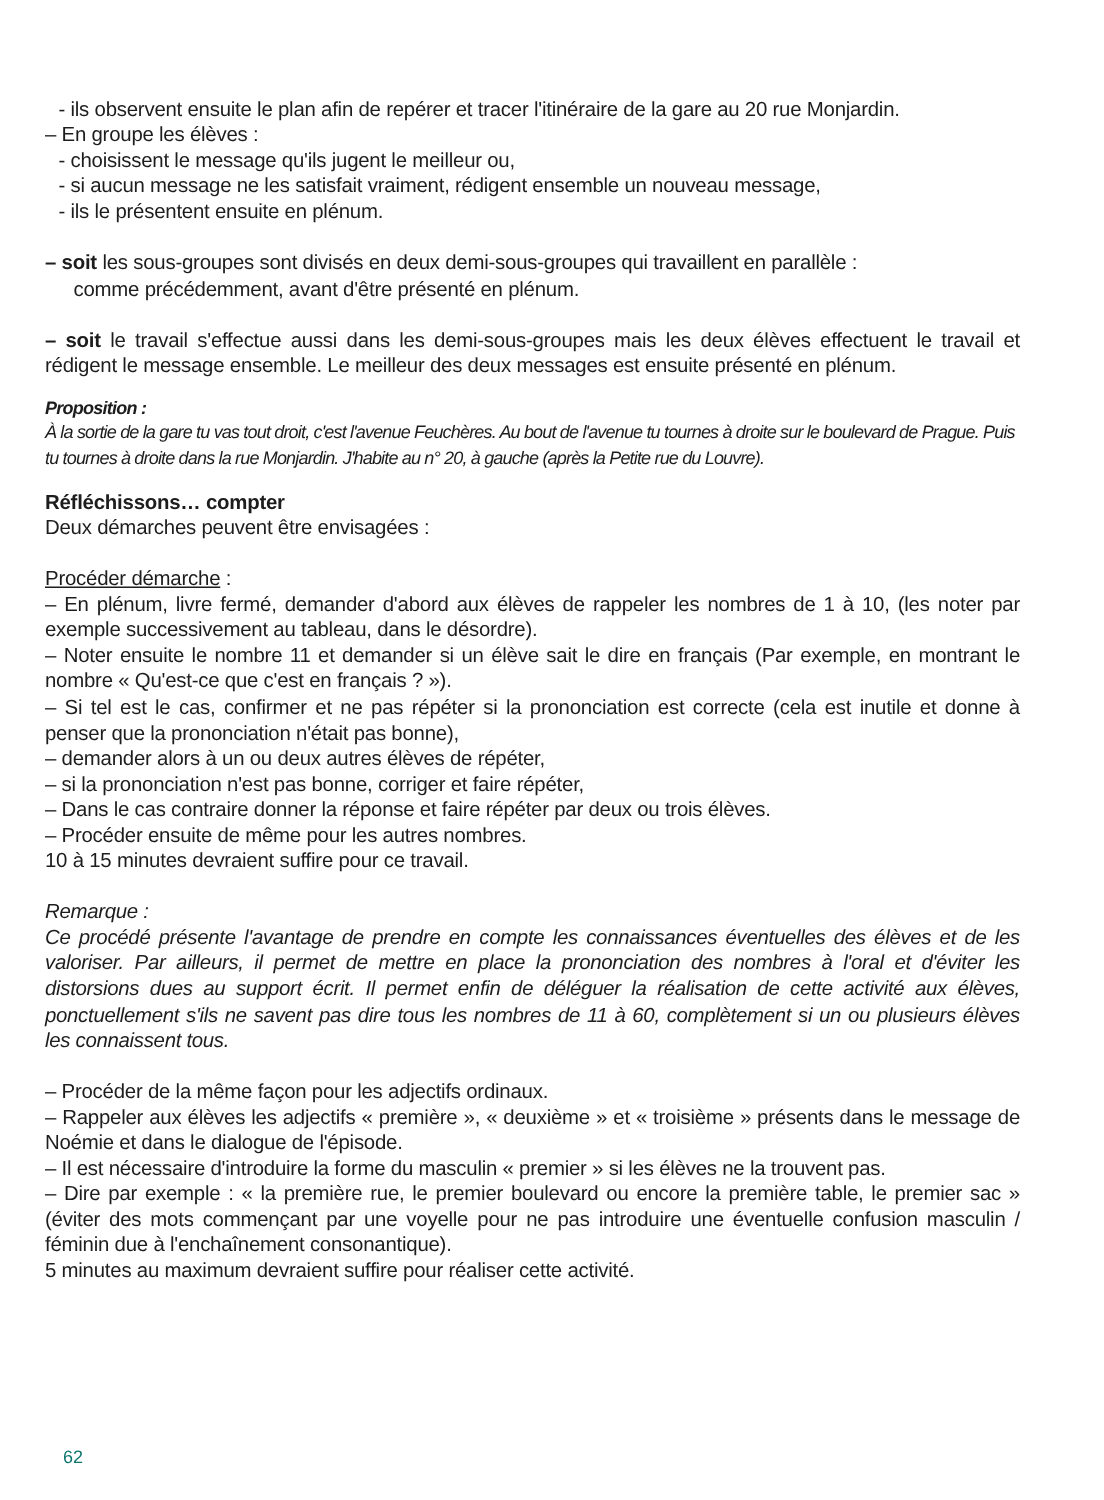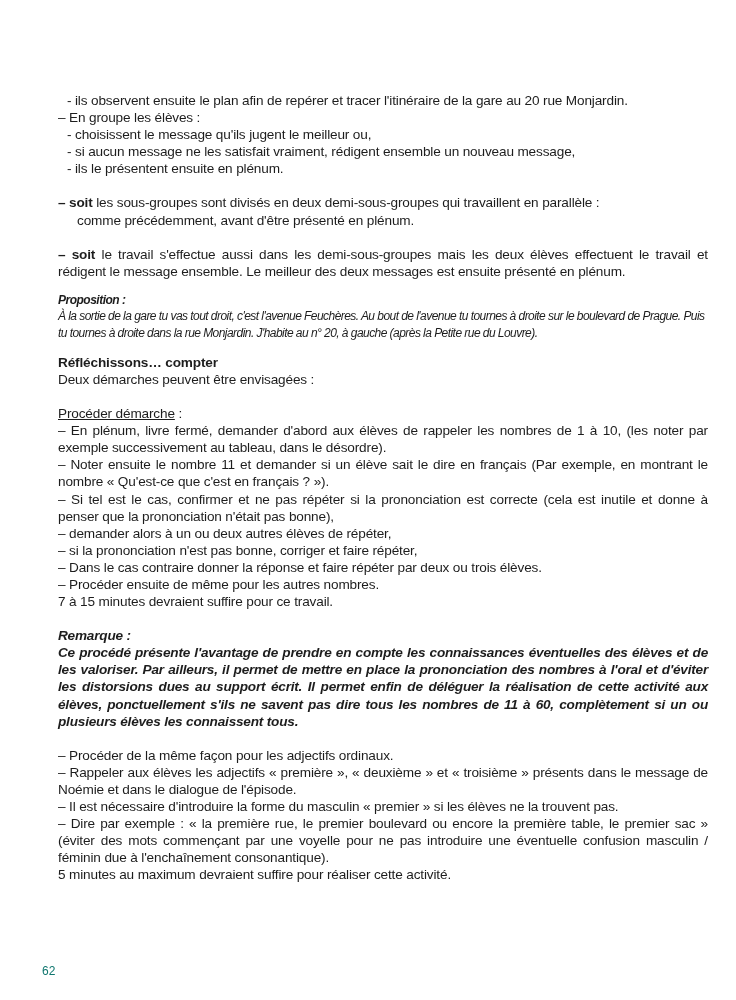"- ils observent ensuite le" .page { left: 58px -> 30px; margin-top: 28px -> none }
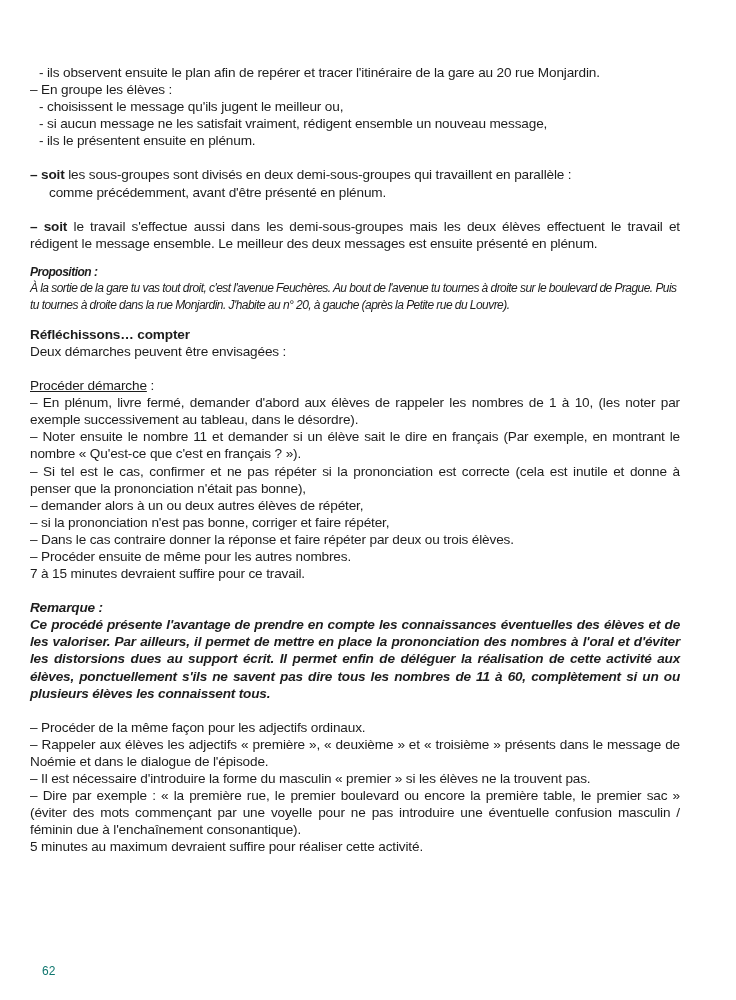"7 à 15 minutes devraient" p { text: 7 -> 10 }
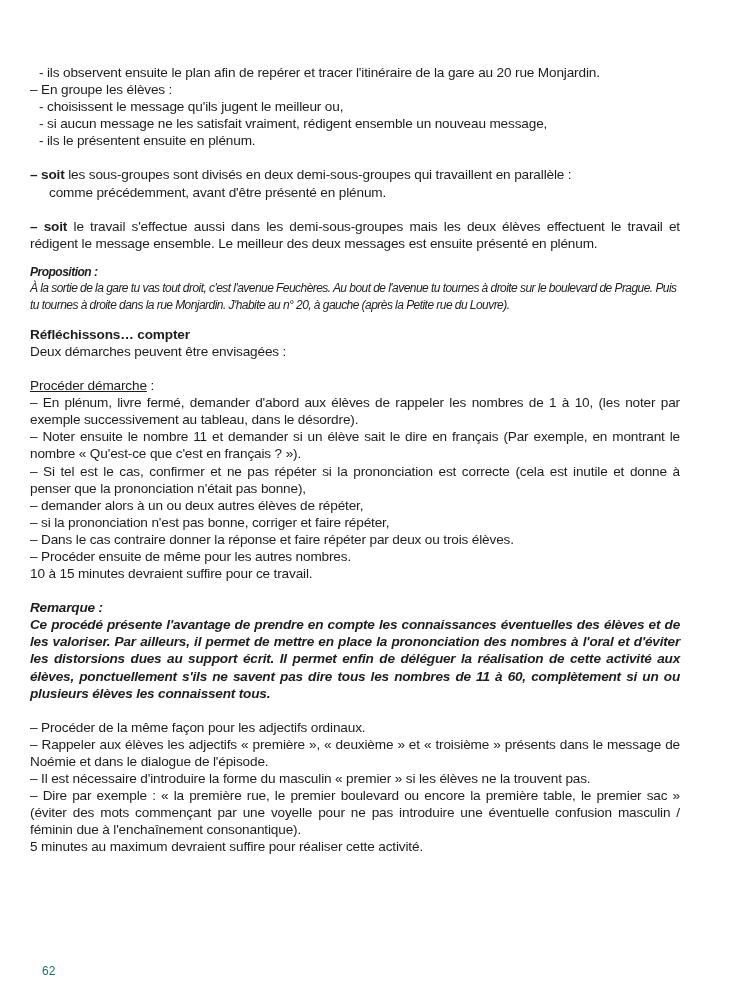"Remarque :" .rem { font-weight: bold -> normal }
